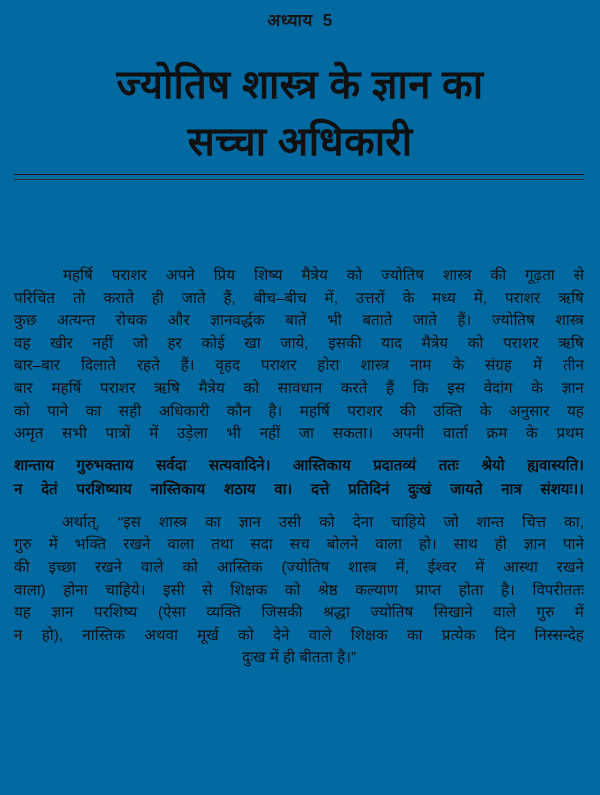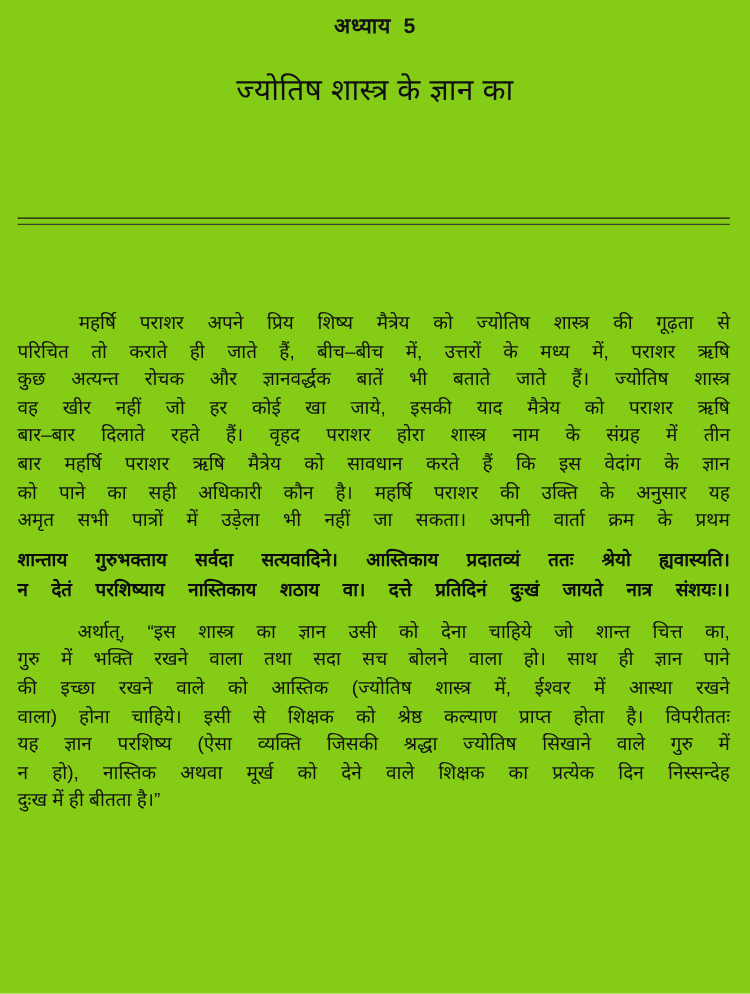"अध्याय 5" .page { background: #84cc16 -> #0369a1 }
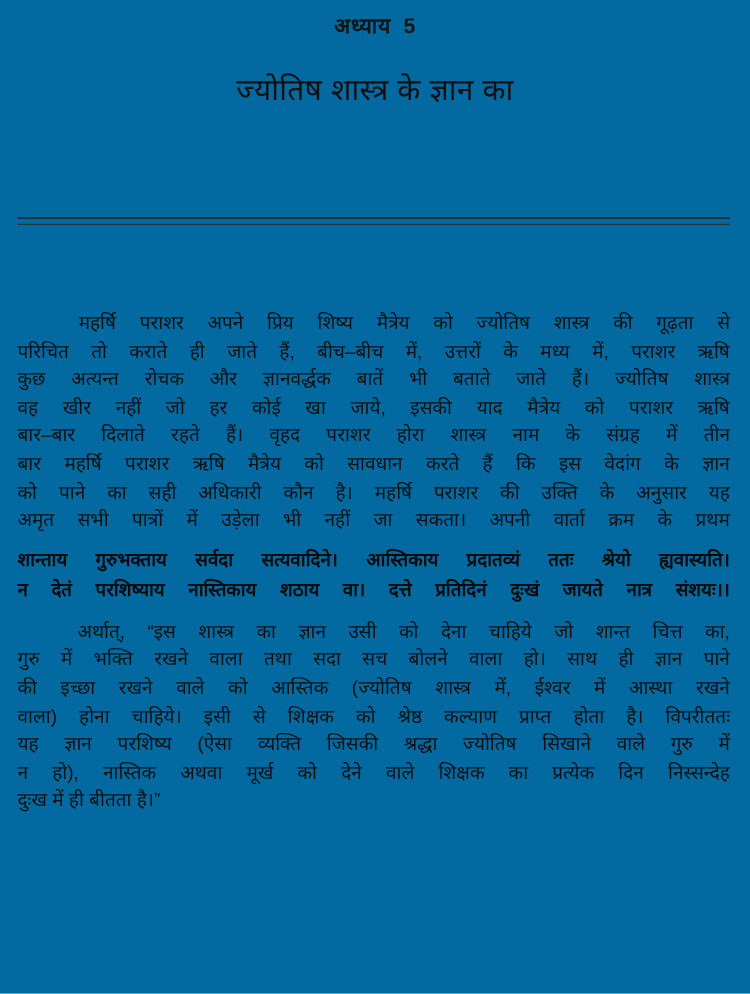"ज्योतिष शास्त्र के ज्ञान का" .title-block { font-size: 24px -> 40px; font-weight: normal -> bold }
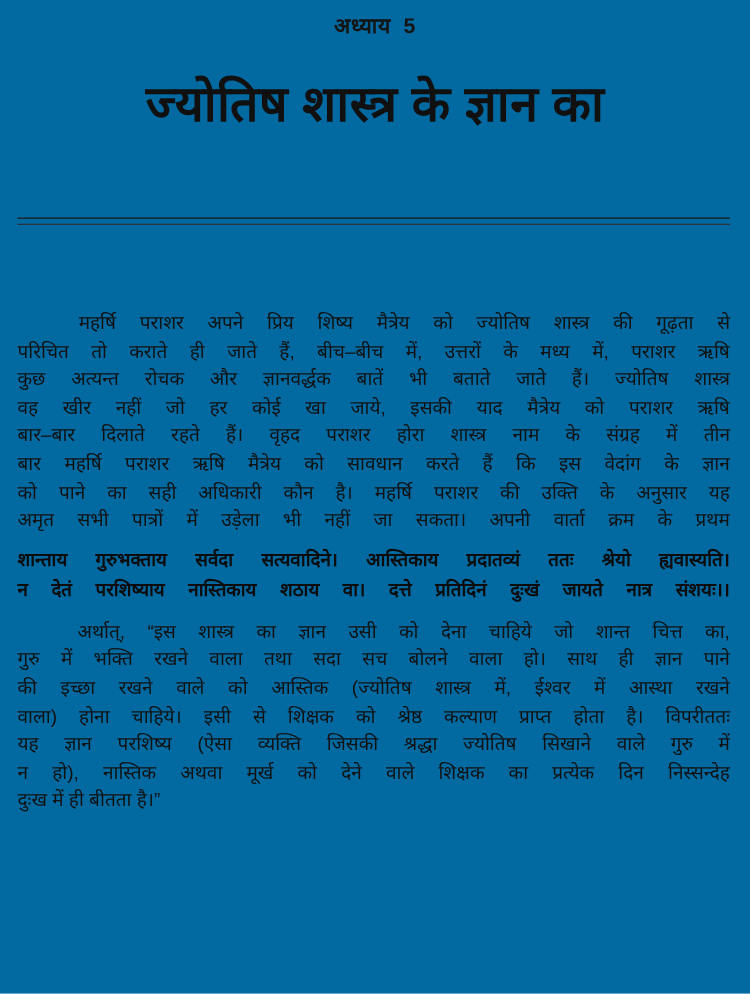"सच्चा अधिकारी" span.title-line { html: none -> <span>सच्चा अधिकारी</span> }
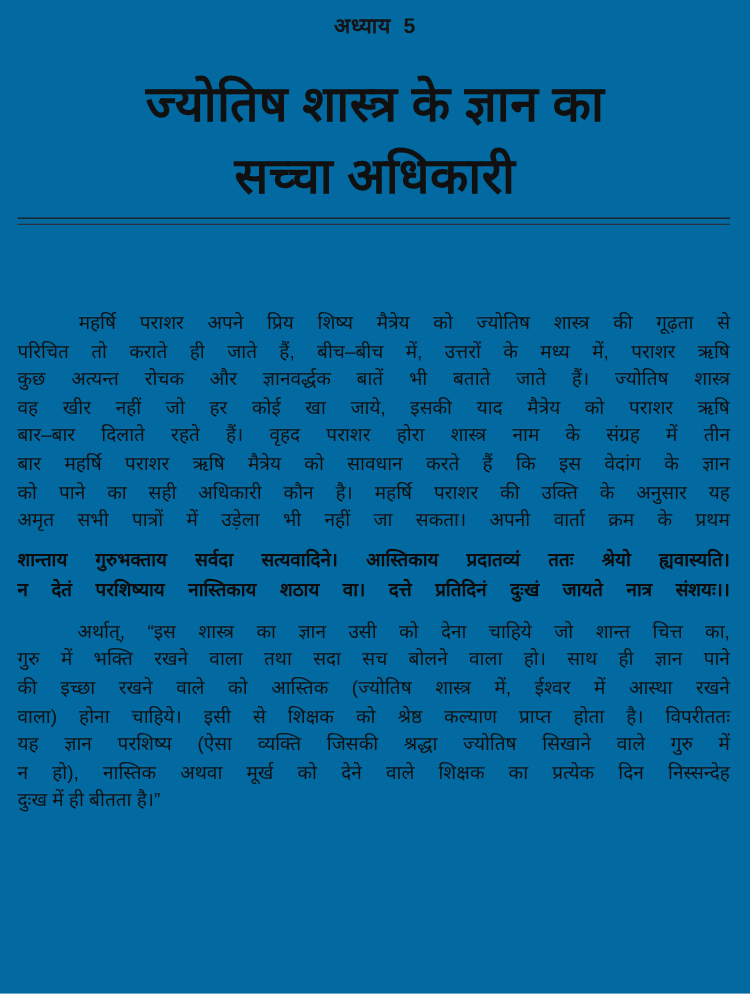"महर्षि" .body-area { text-align: none -> center; top: 248px -> 264px }
